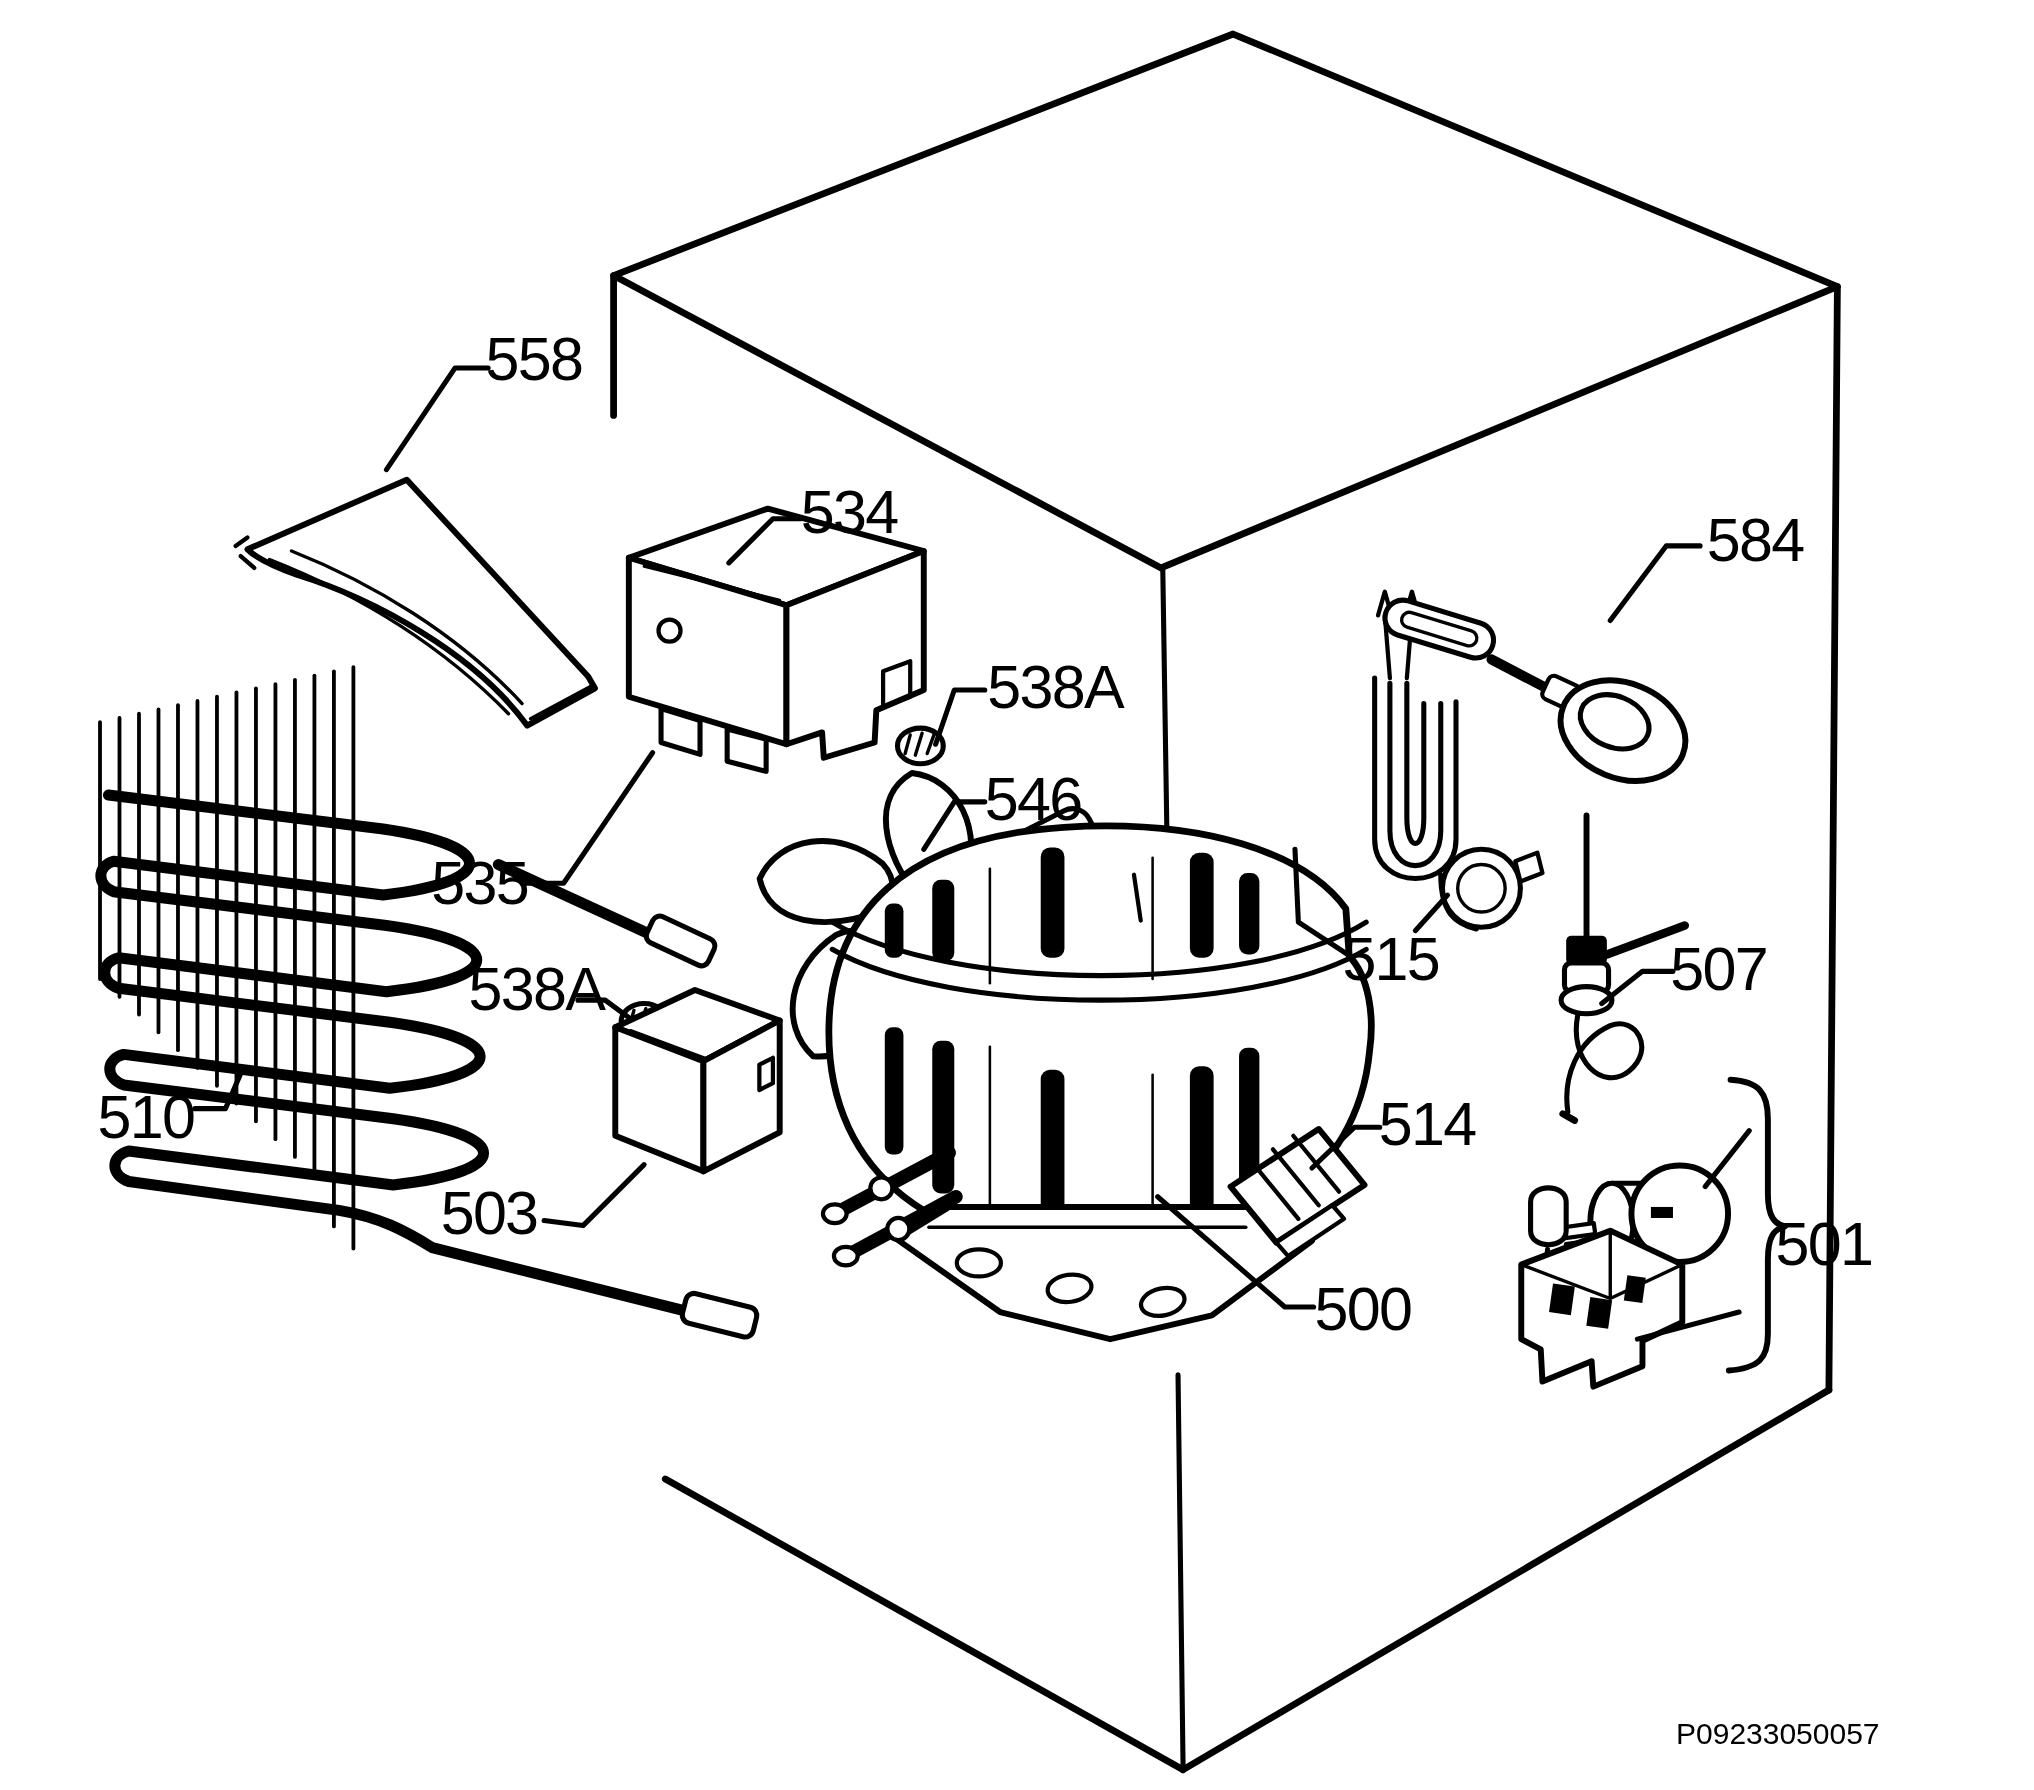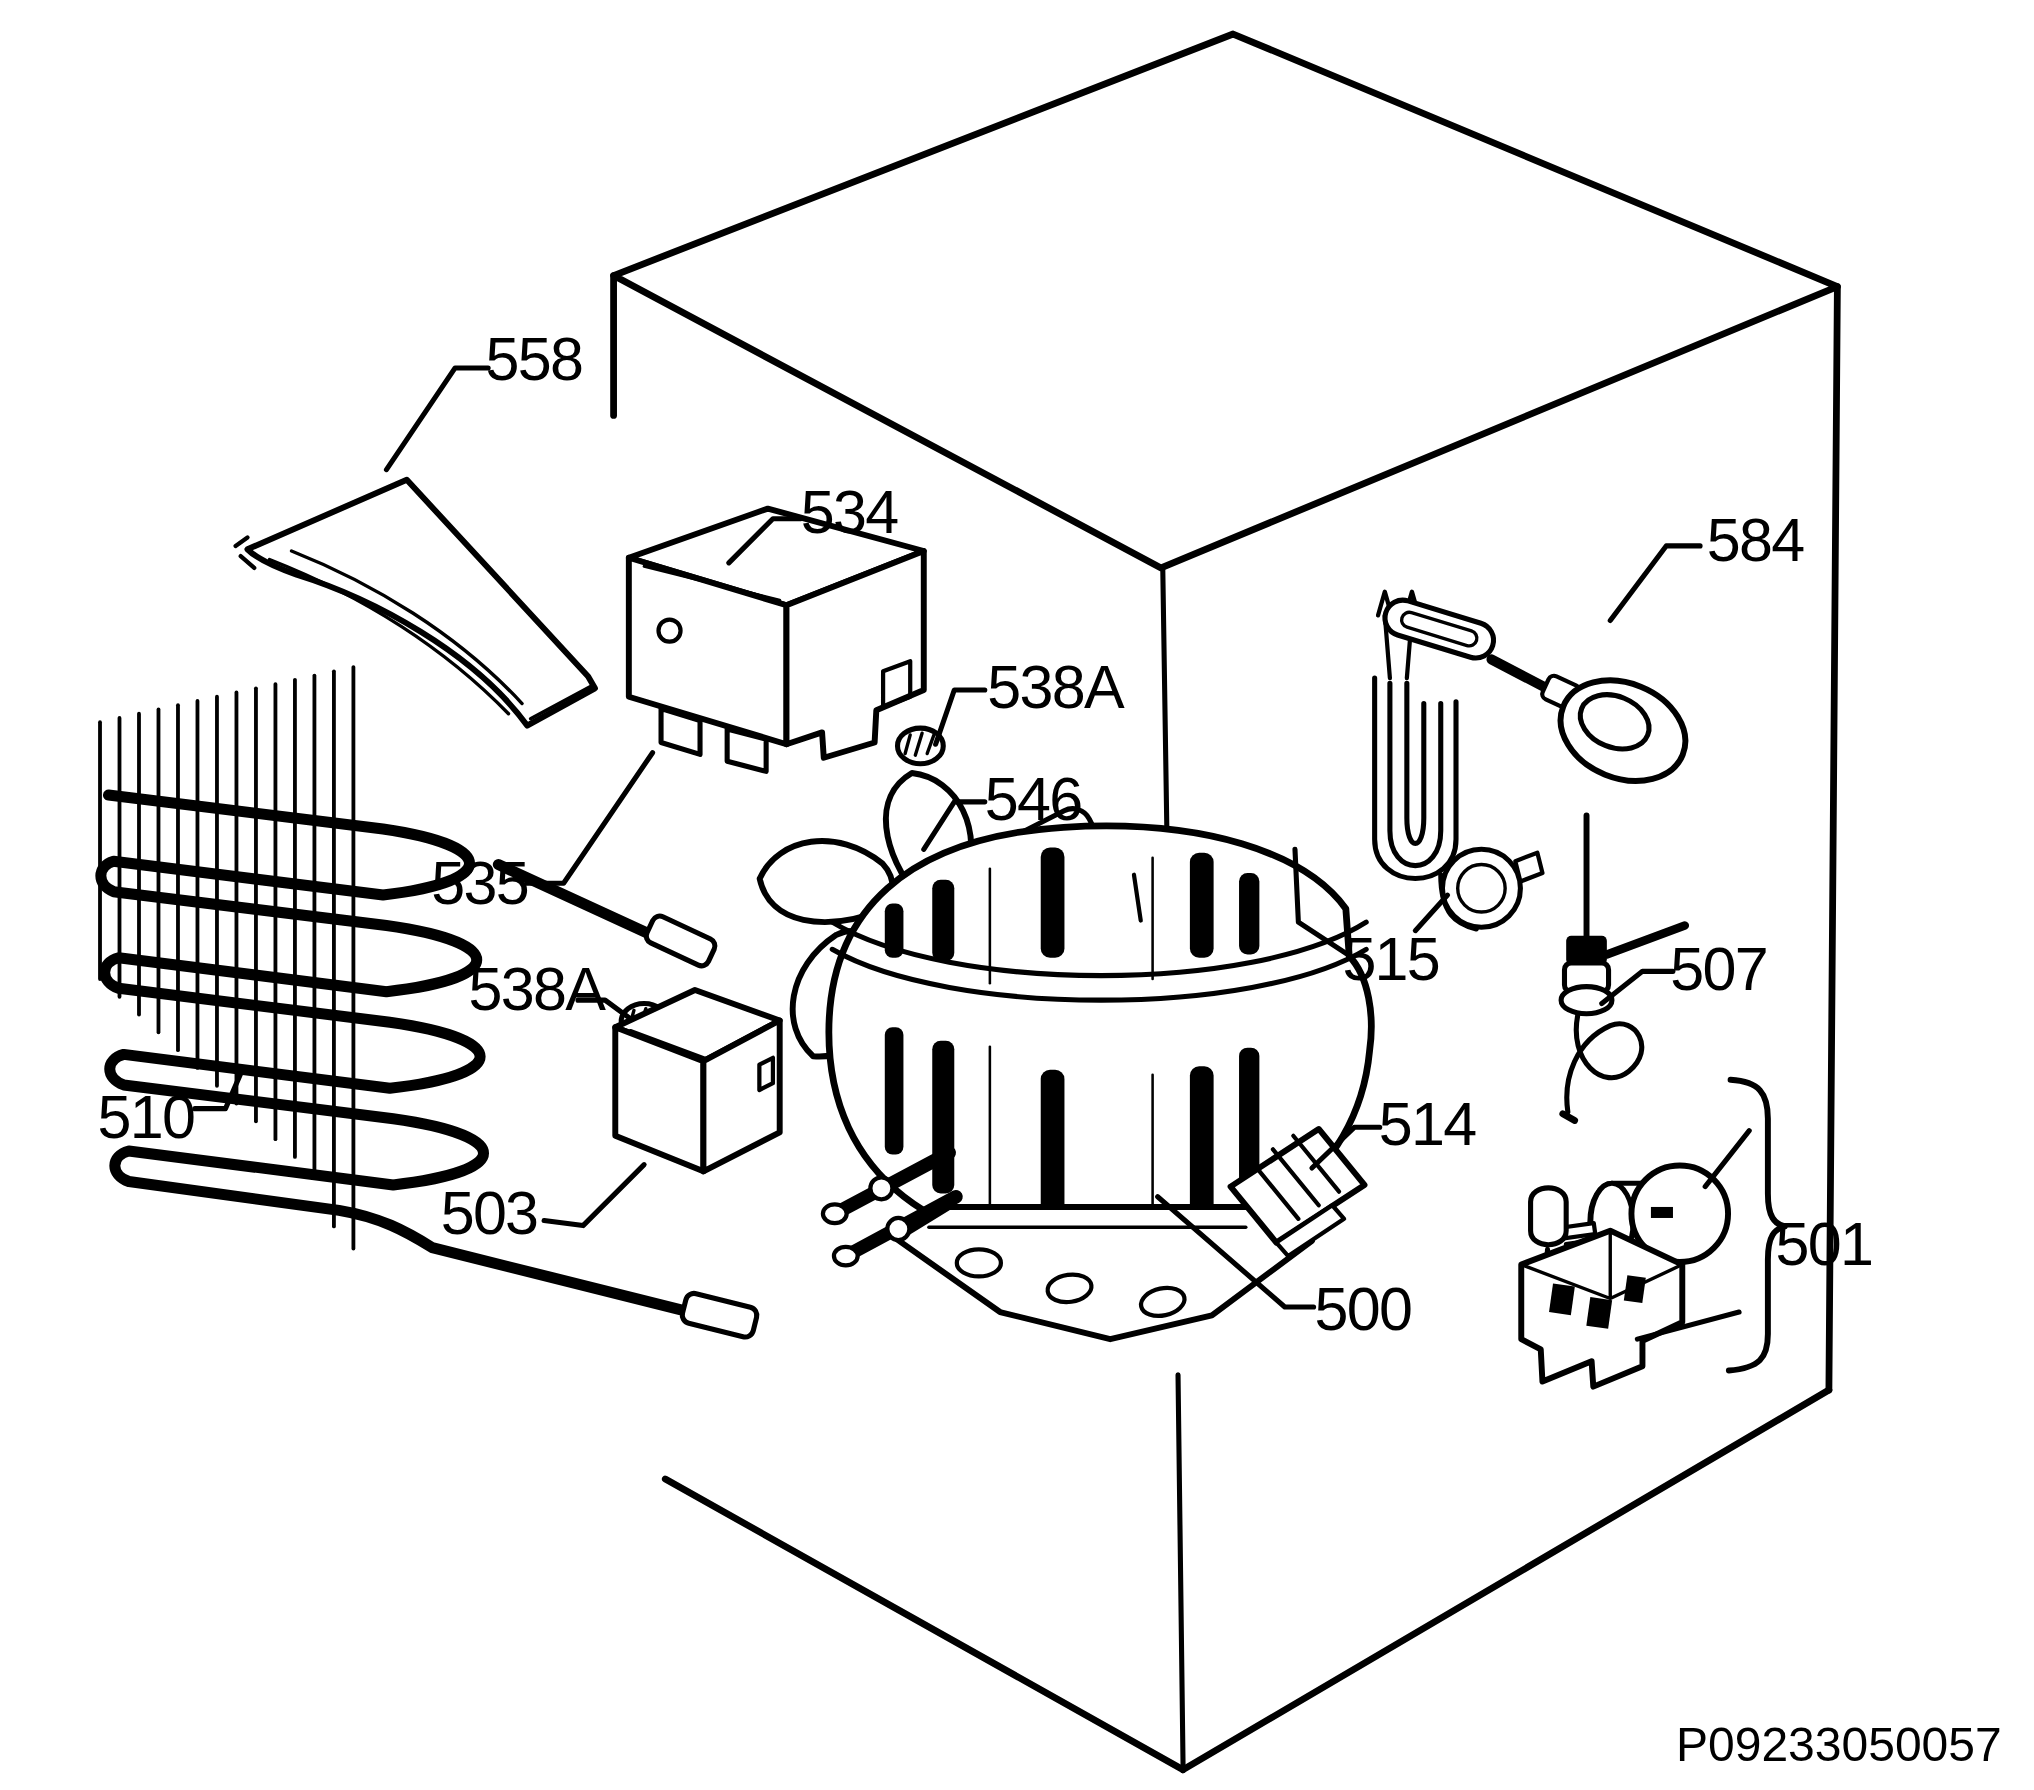"P09233050057" #drawing-code { font-size: 48px -> 30px }
